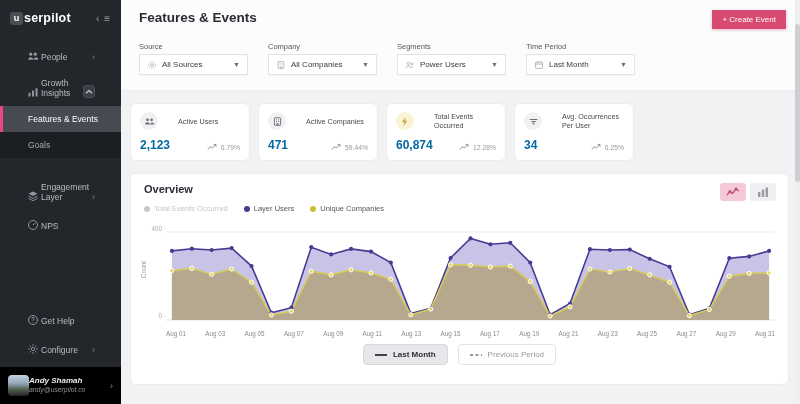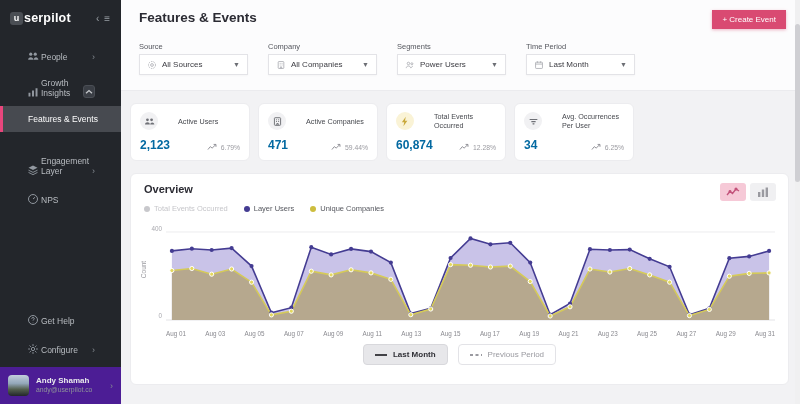"Goals" div.sub-item { html: none -> <div> <span>Goals</span> </div> }
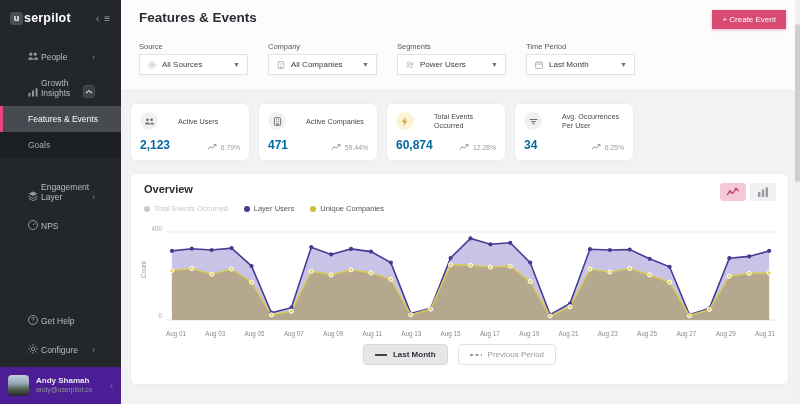"Andy Shamah" .user-row { background: #4c1d95 -> #000000; font-style: none -> italic; gap: 7px -> 0 }
